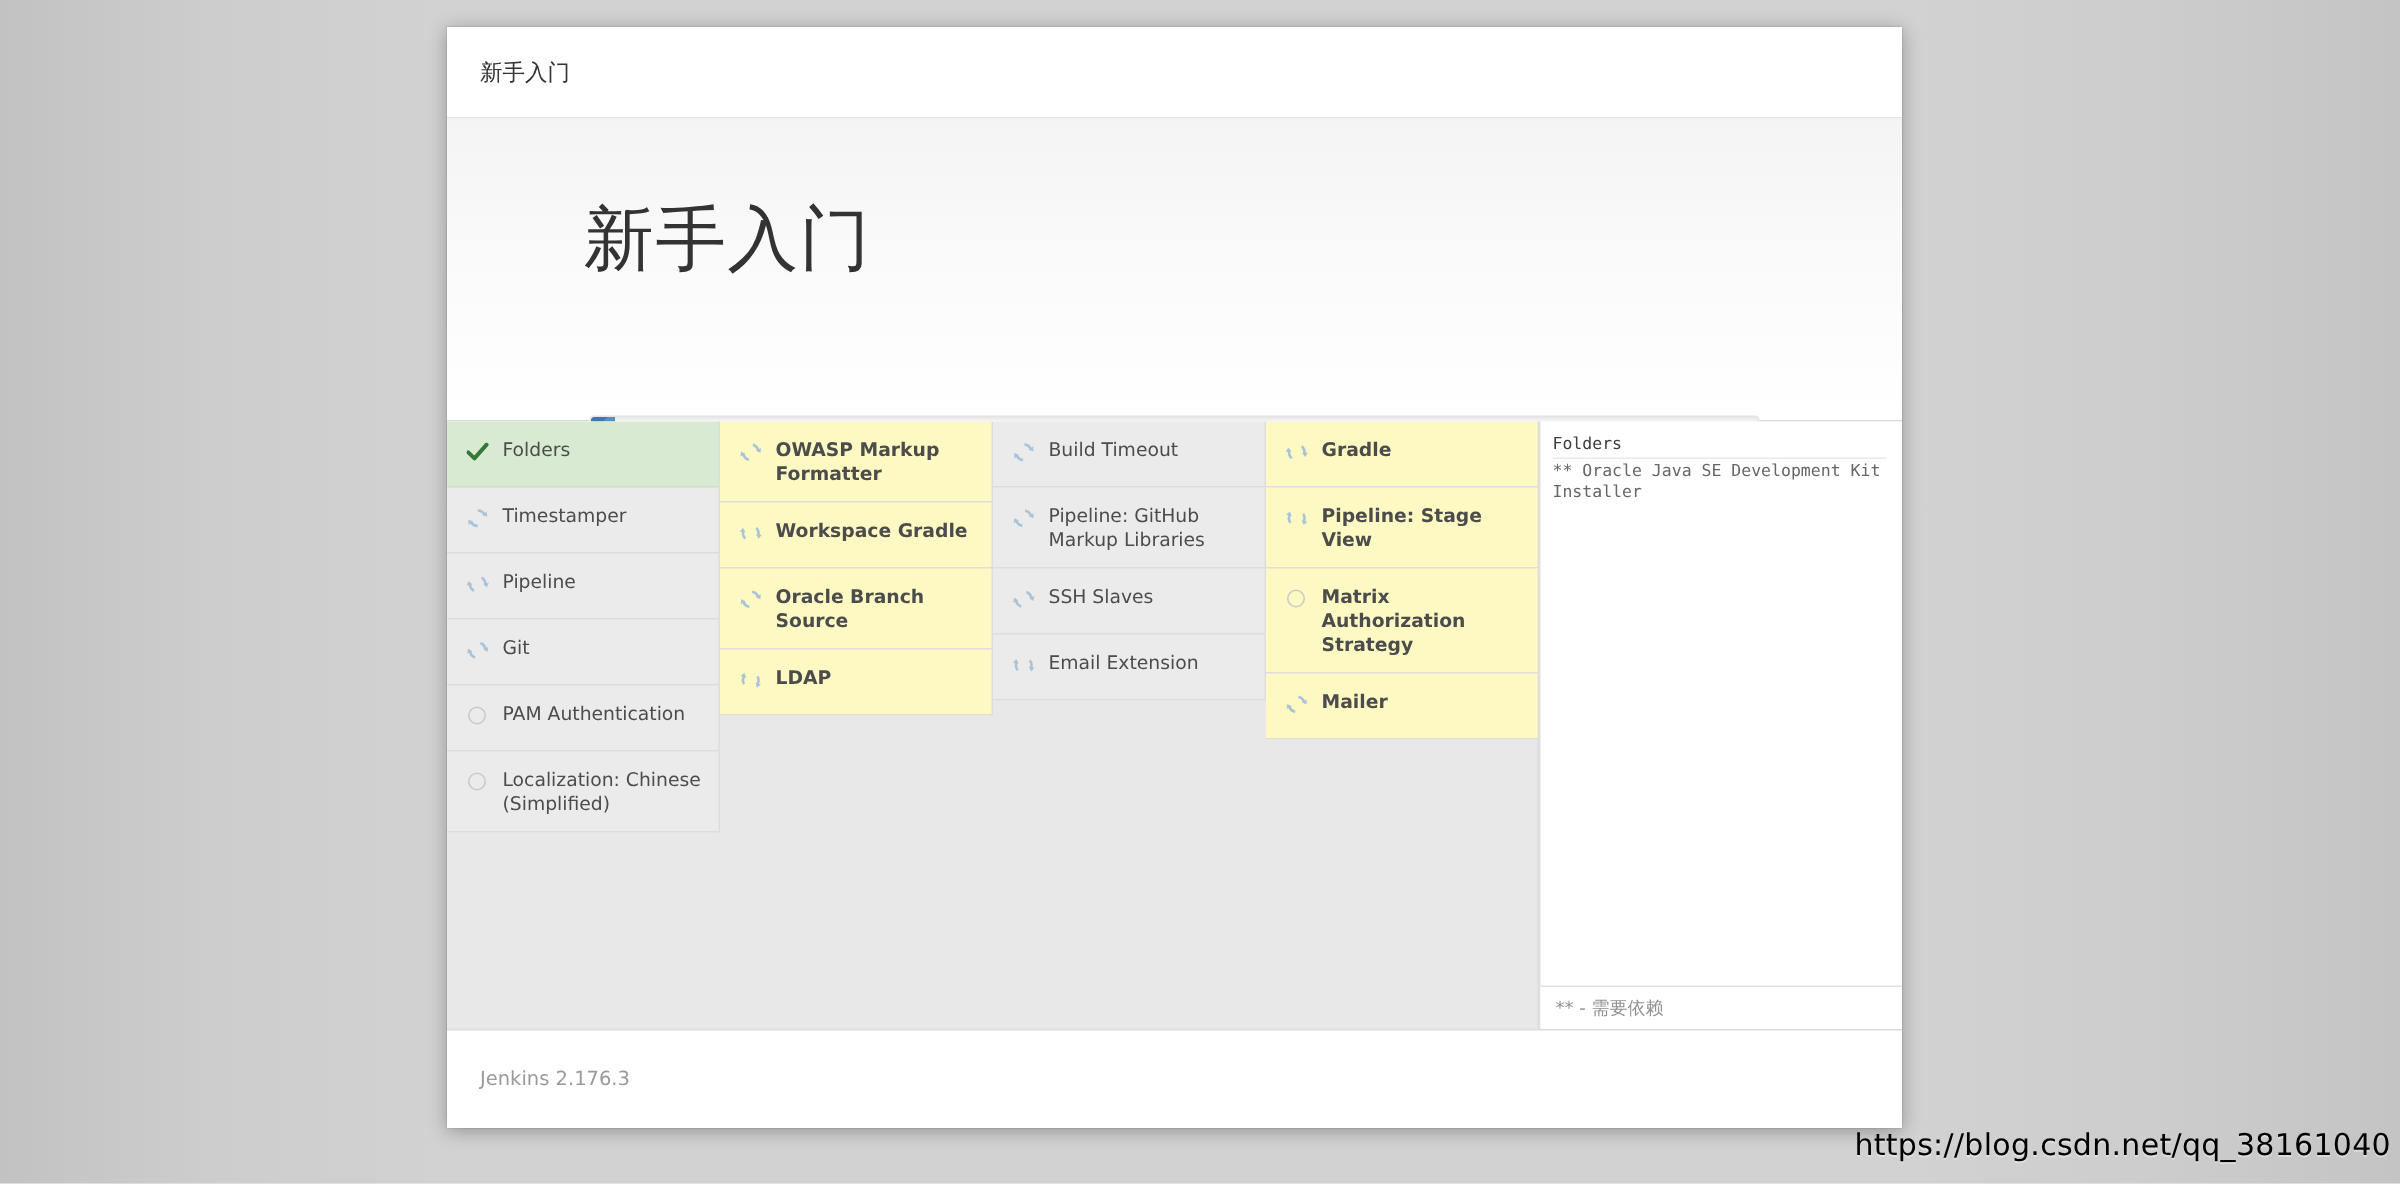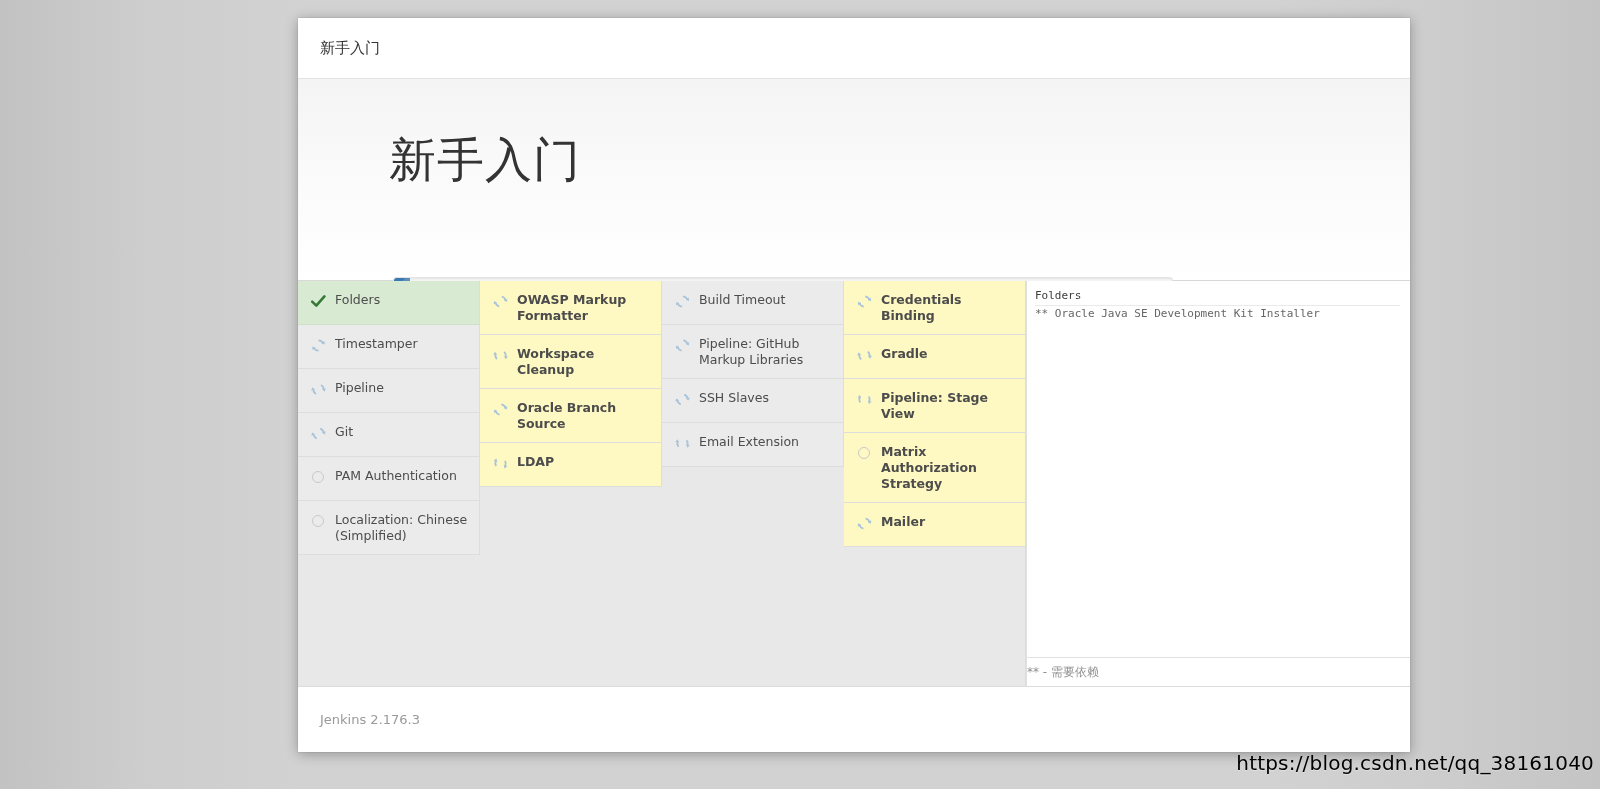"新手入门" #dialog { width: 1112px -> 970px }
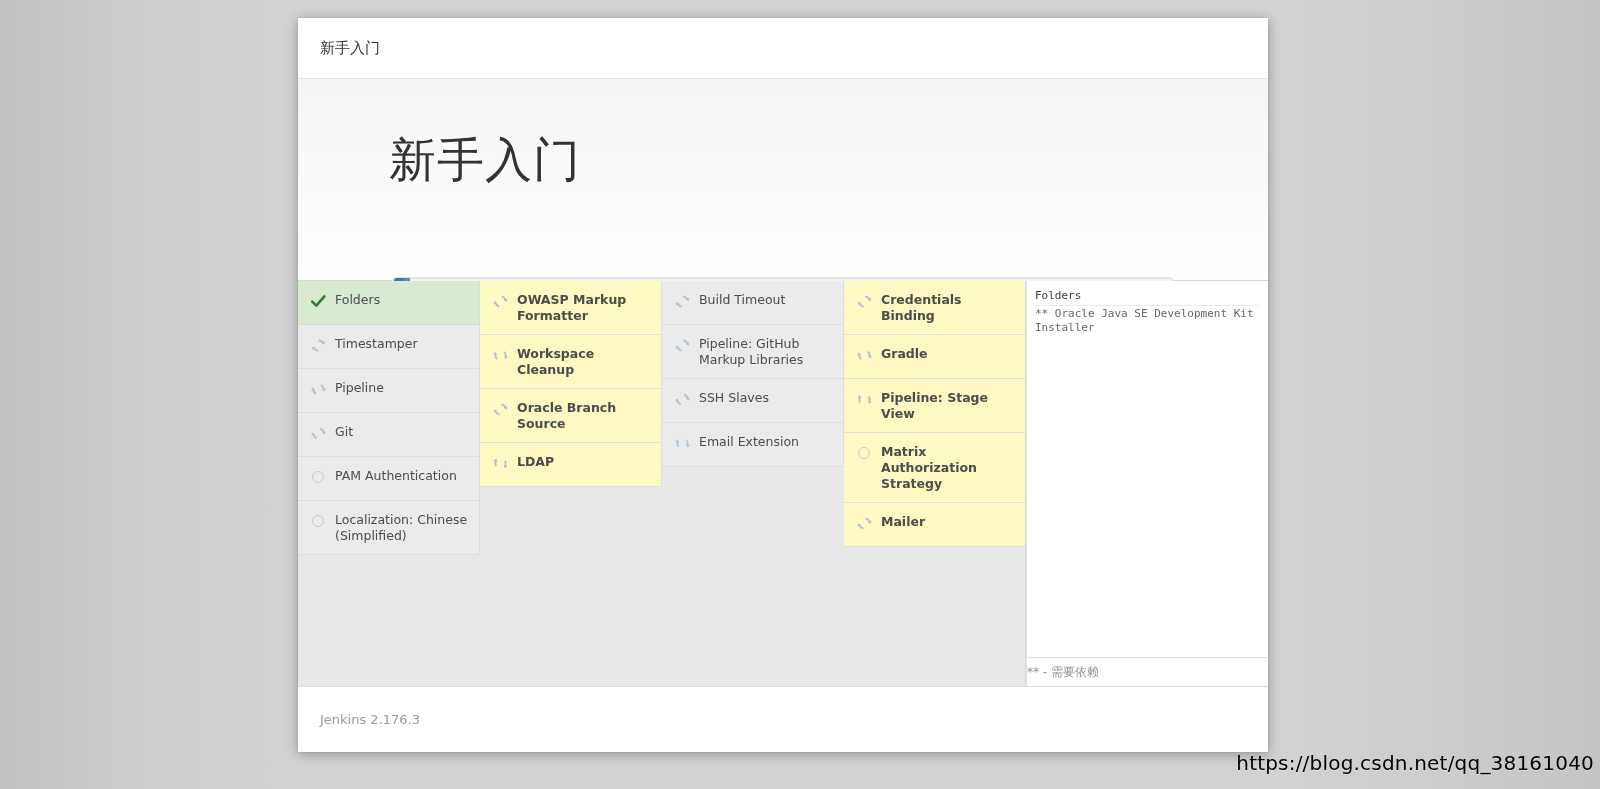"Credentials Binding" div.plugin-cell { html: <div> <span> <svg> <g> <path></path> <path></path> <path></path> <path></path> </g> </svg> </span> <span>Credentials Binding</span> </div> -> none }
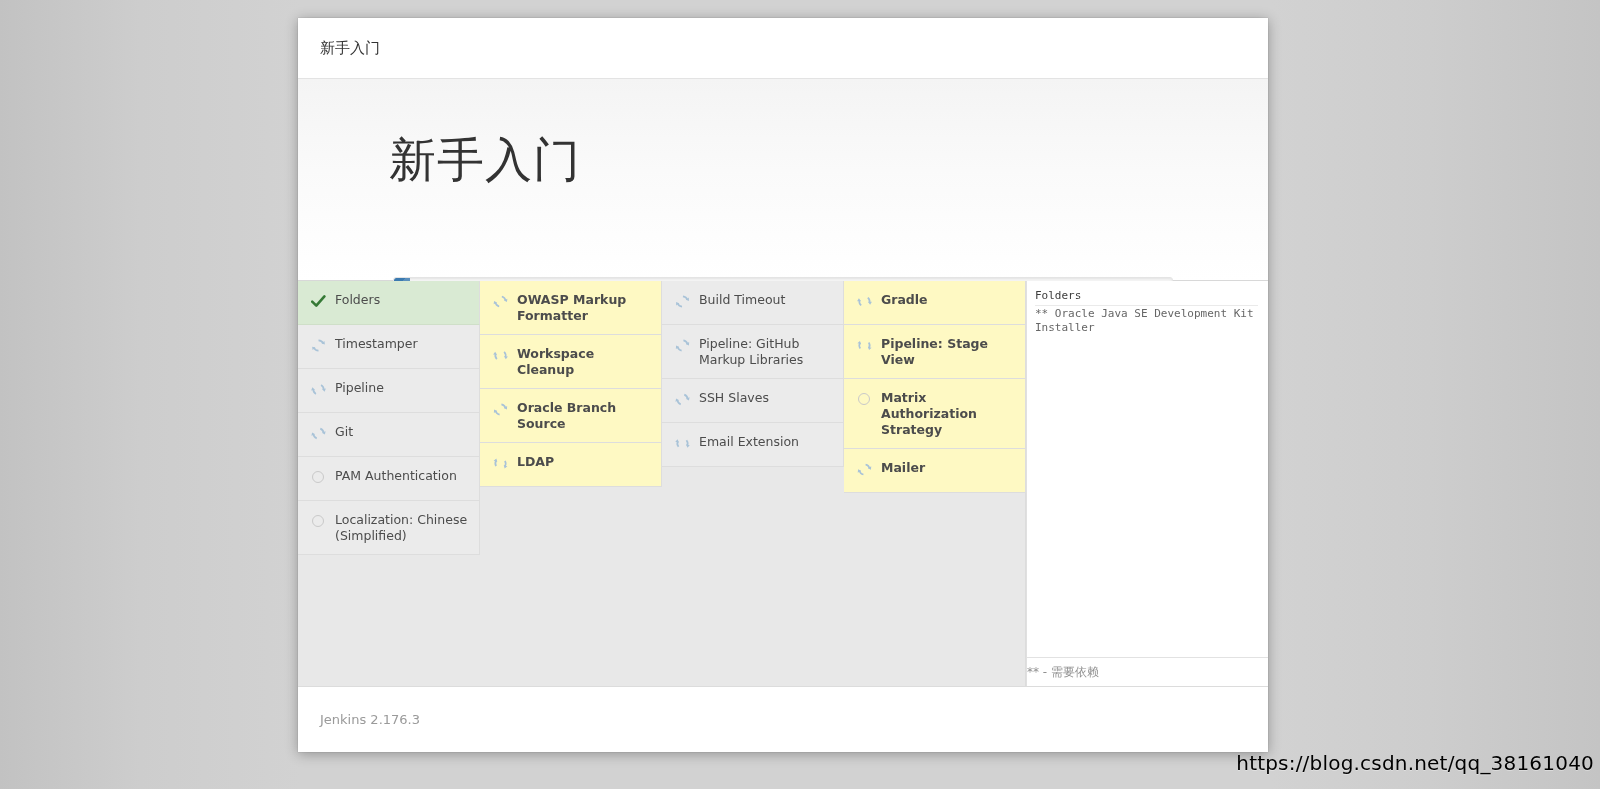"Workspace Cleanup" span.cell-label { text: Cleanup -> Gradle }
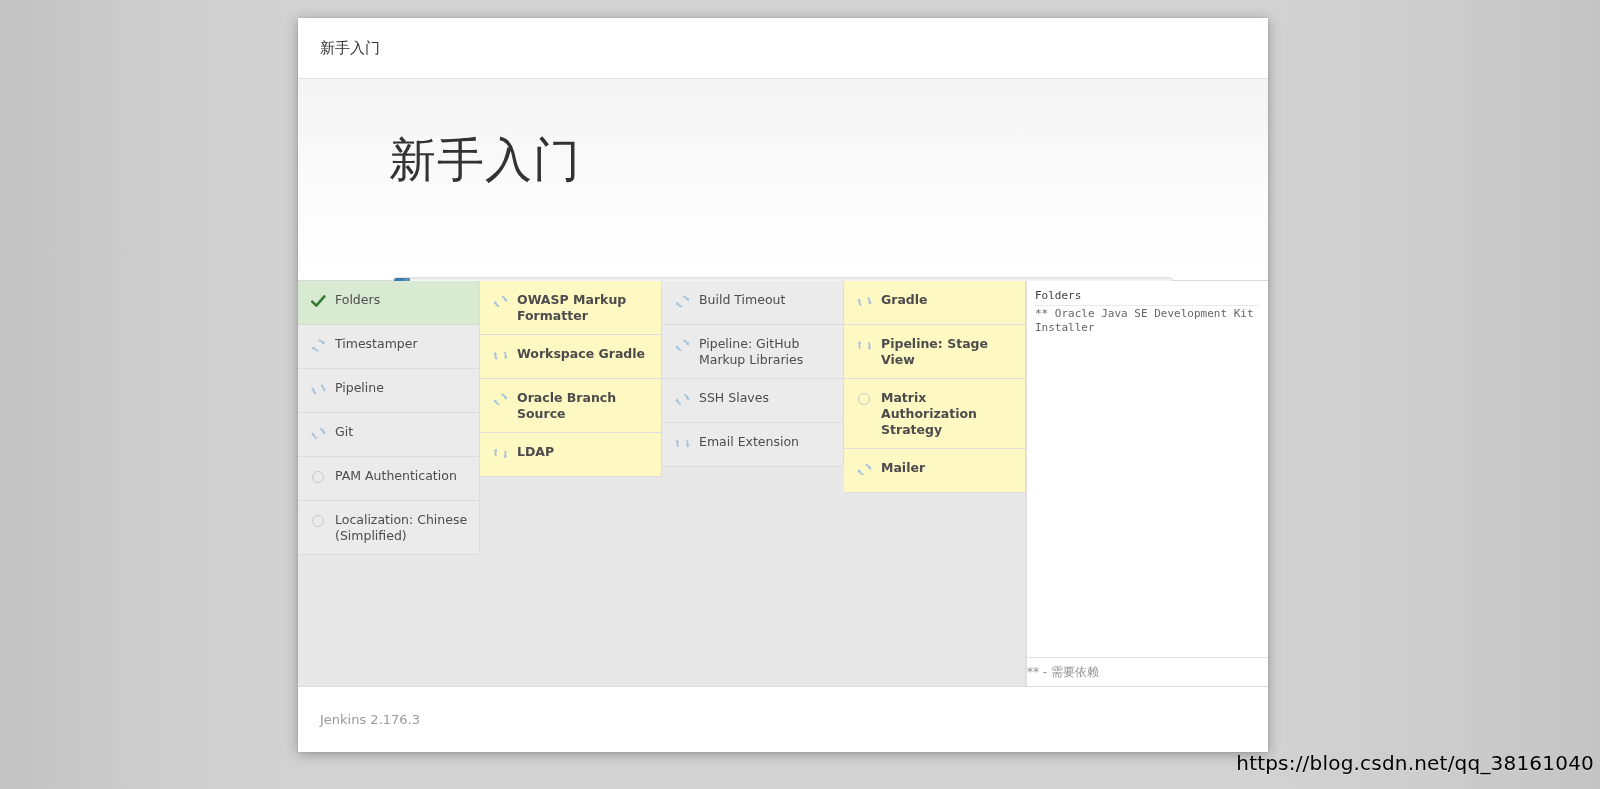"** - 需要依赖" .log-footer { padding-left: 0 -> 10px }
